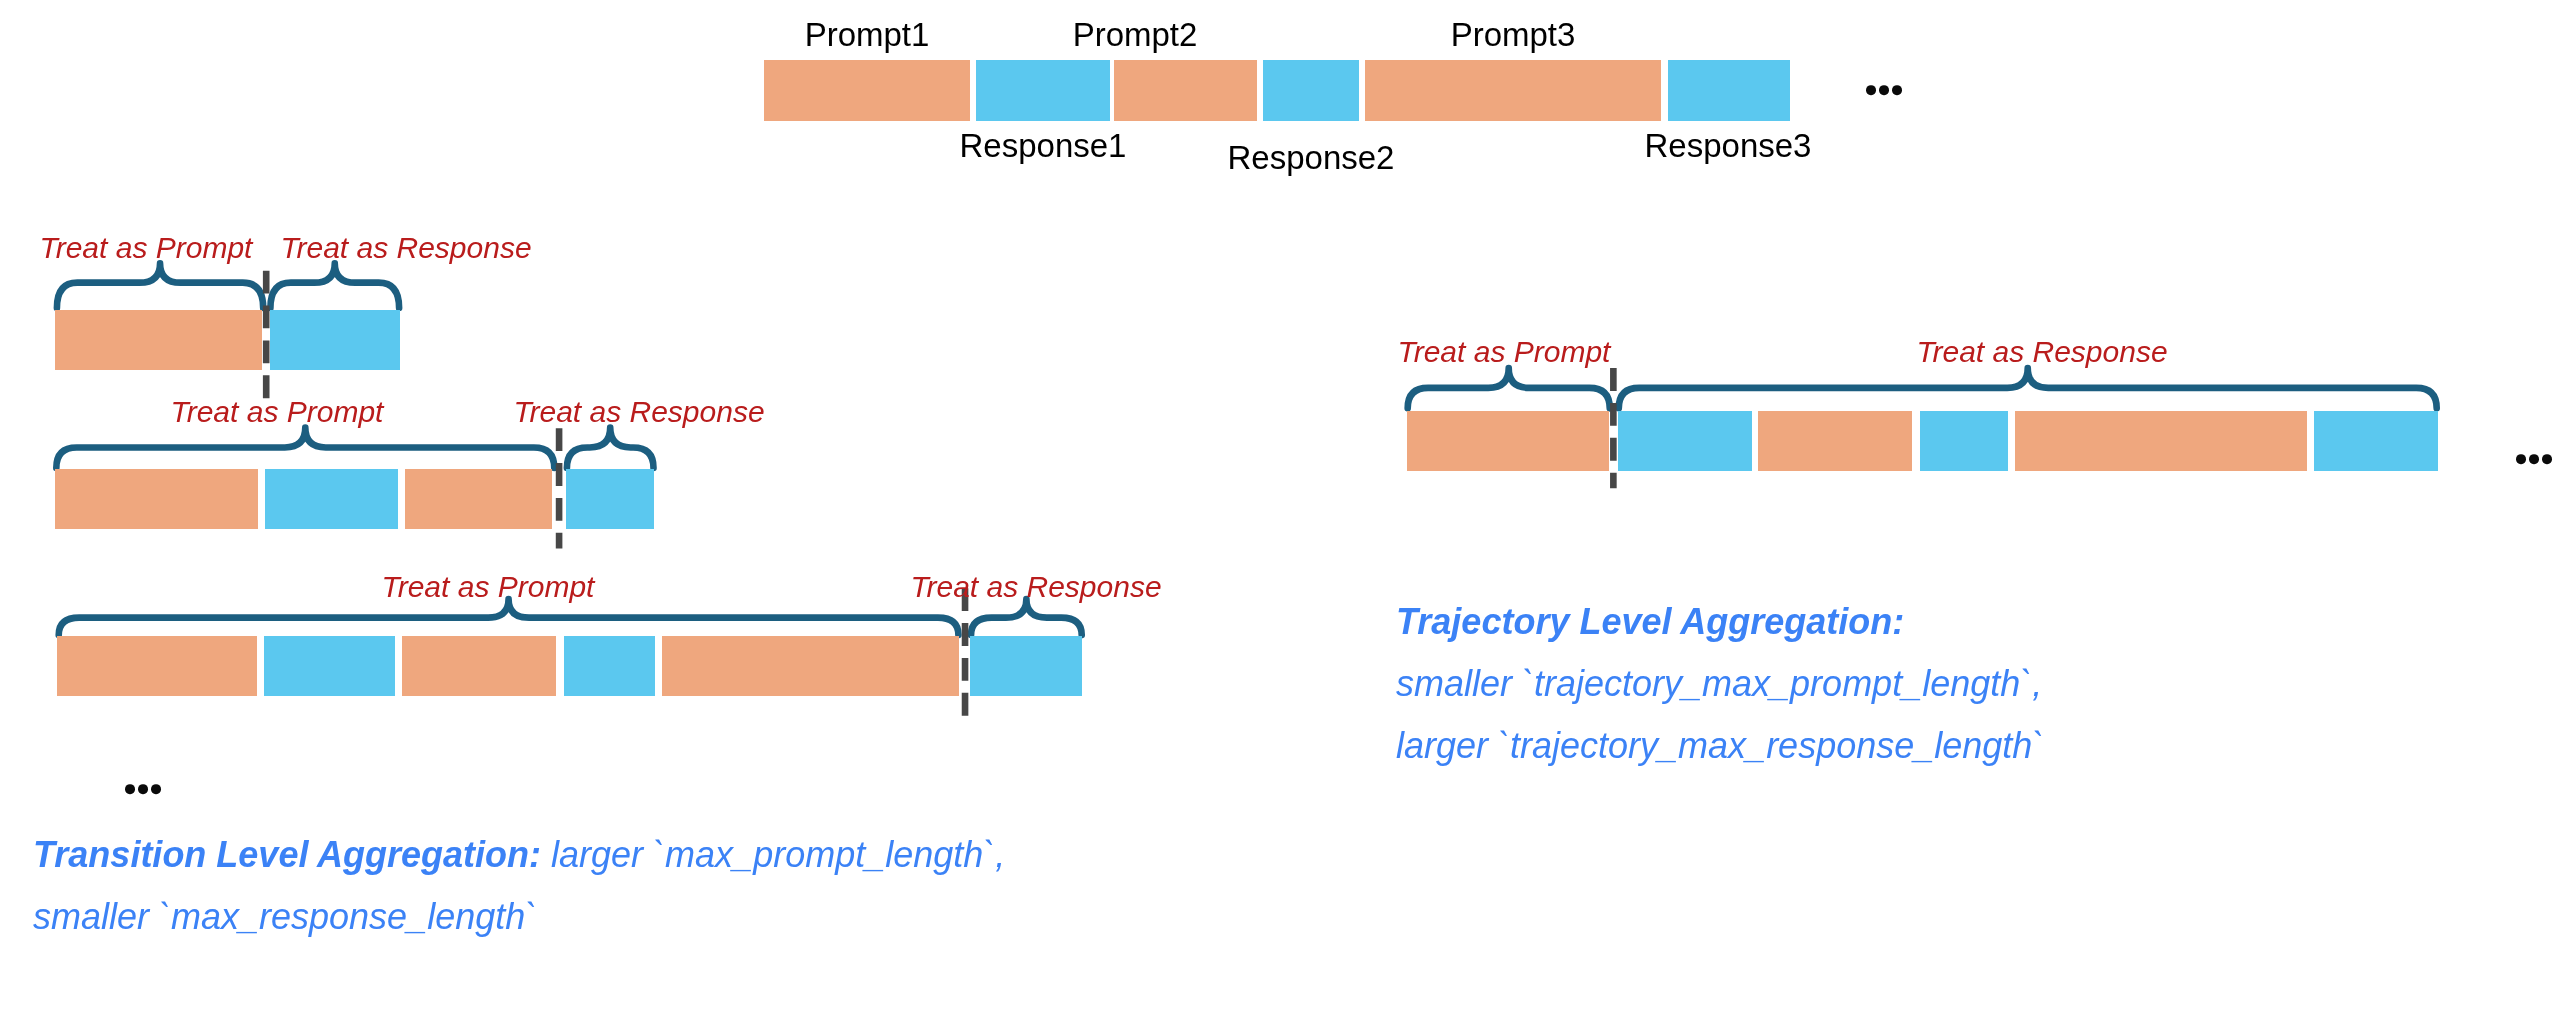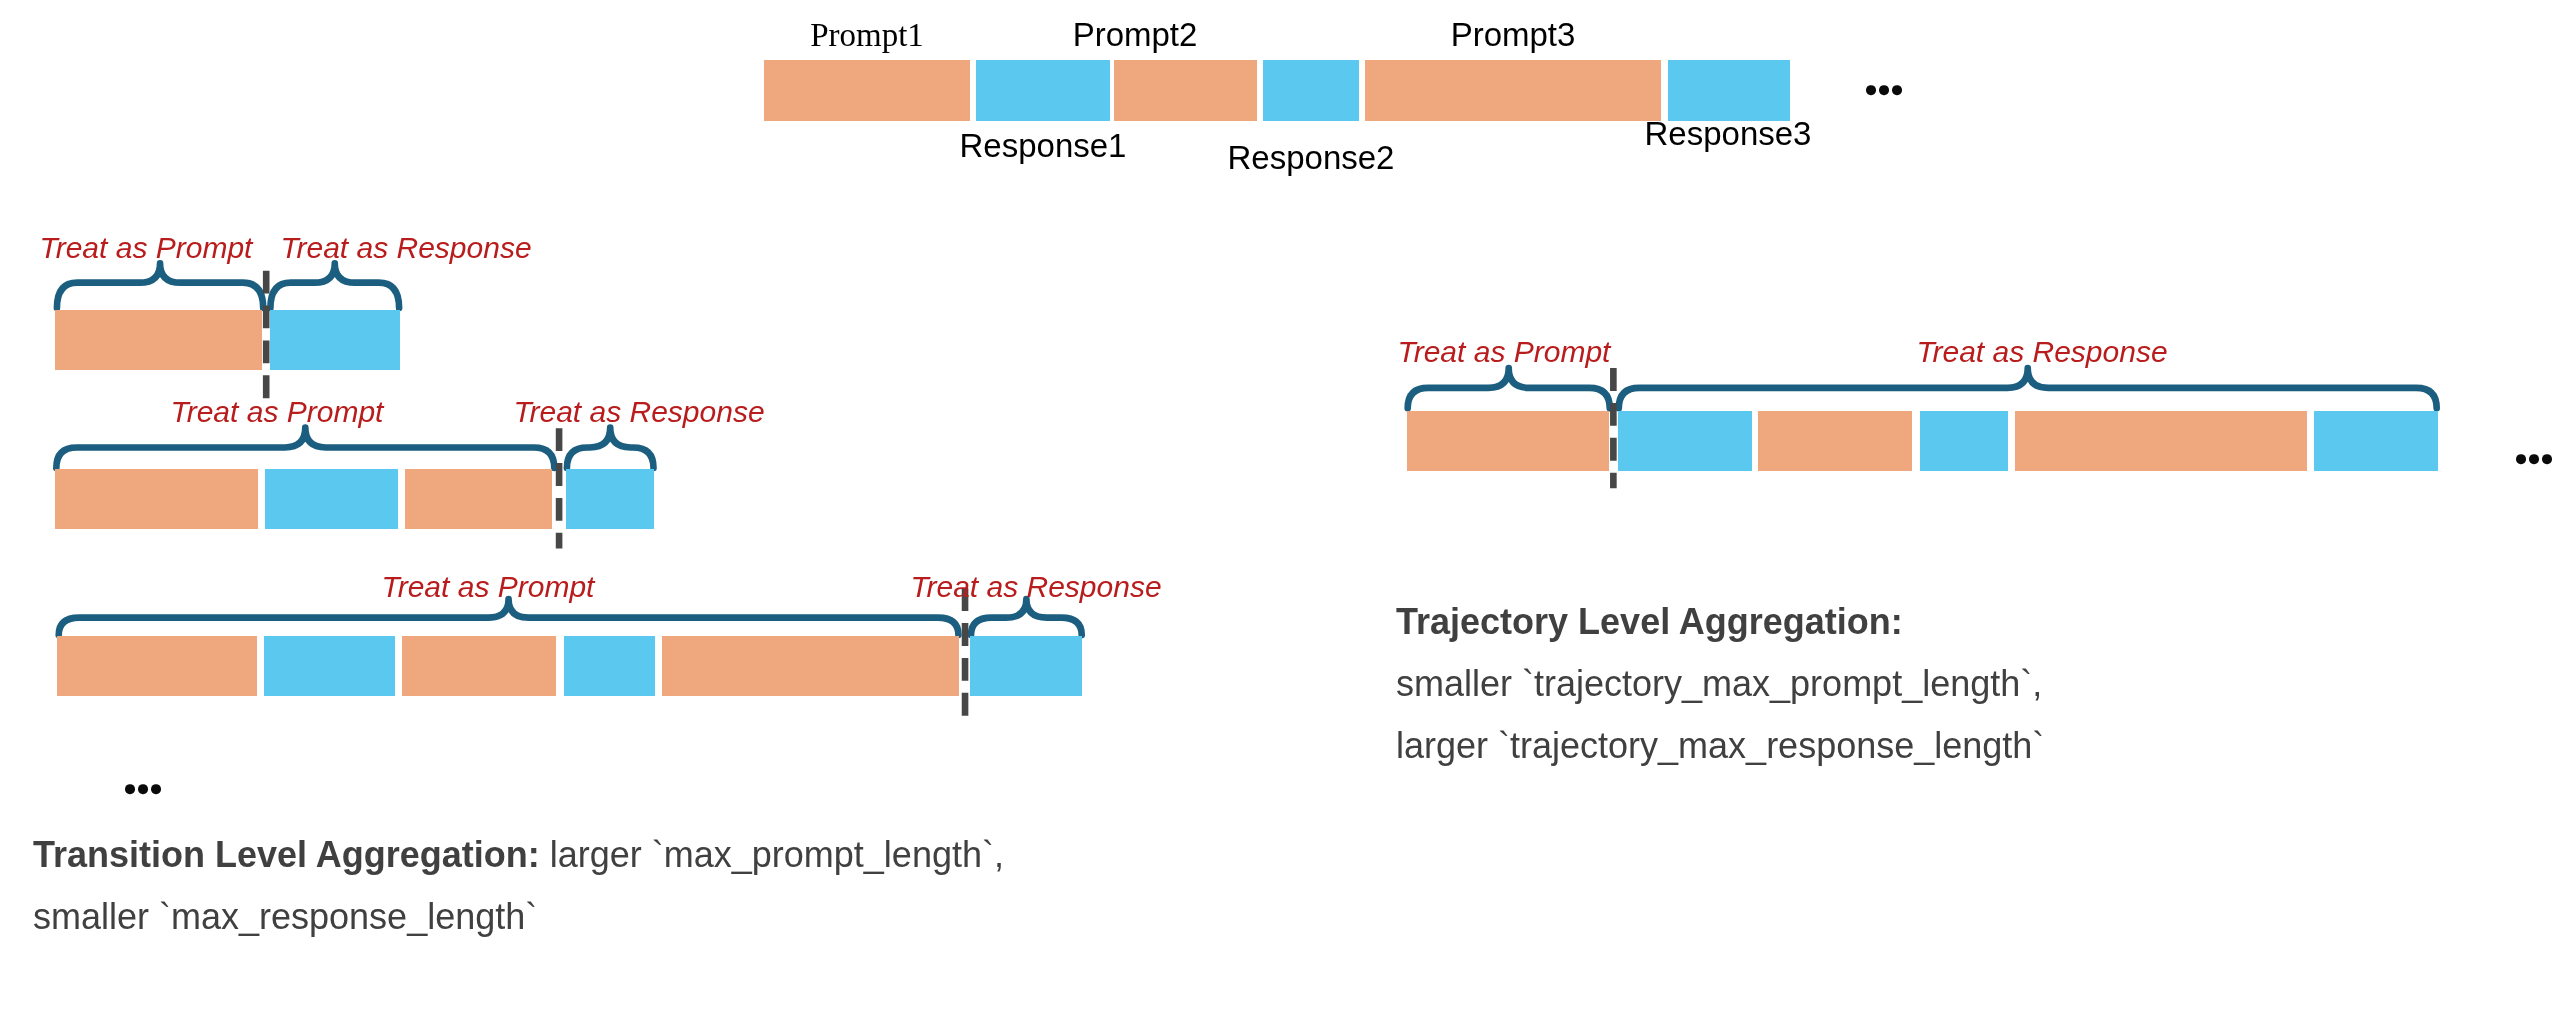"Prompt1" div.seg-label { font-family: Liberation Serif, serif -> none }
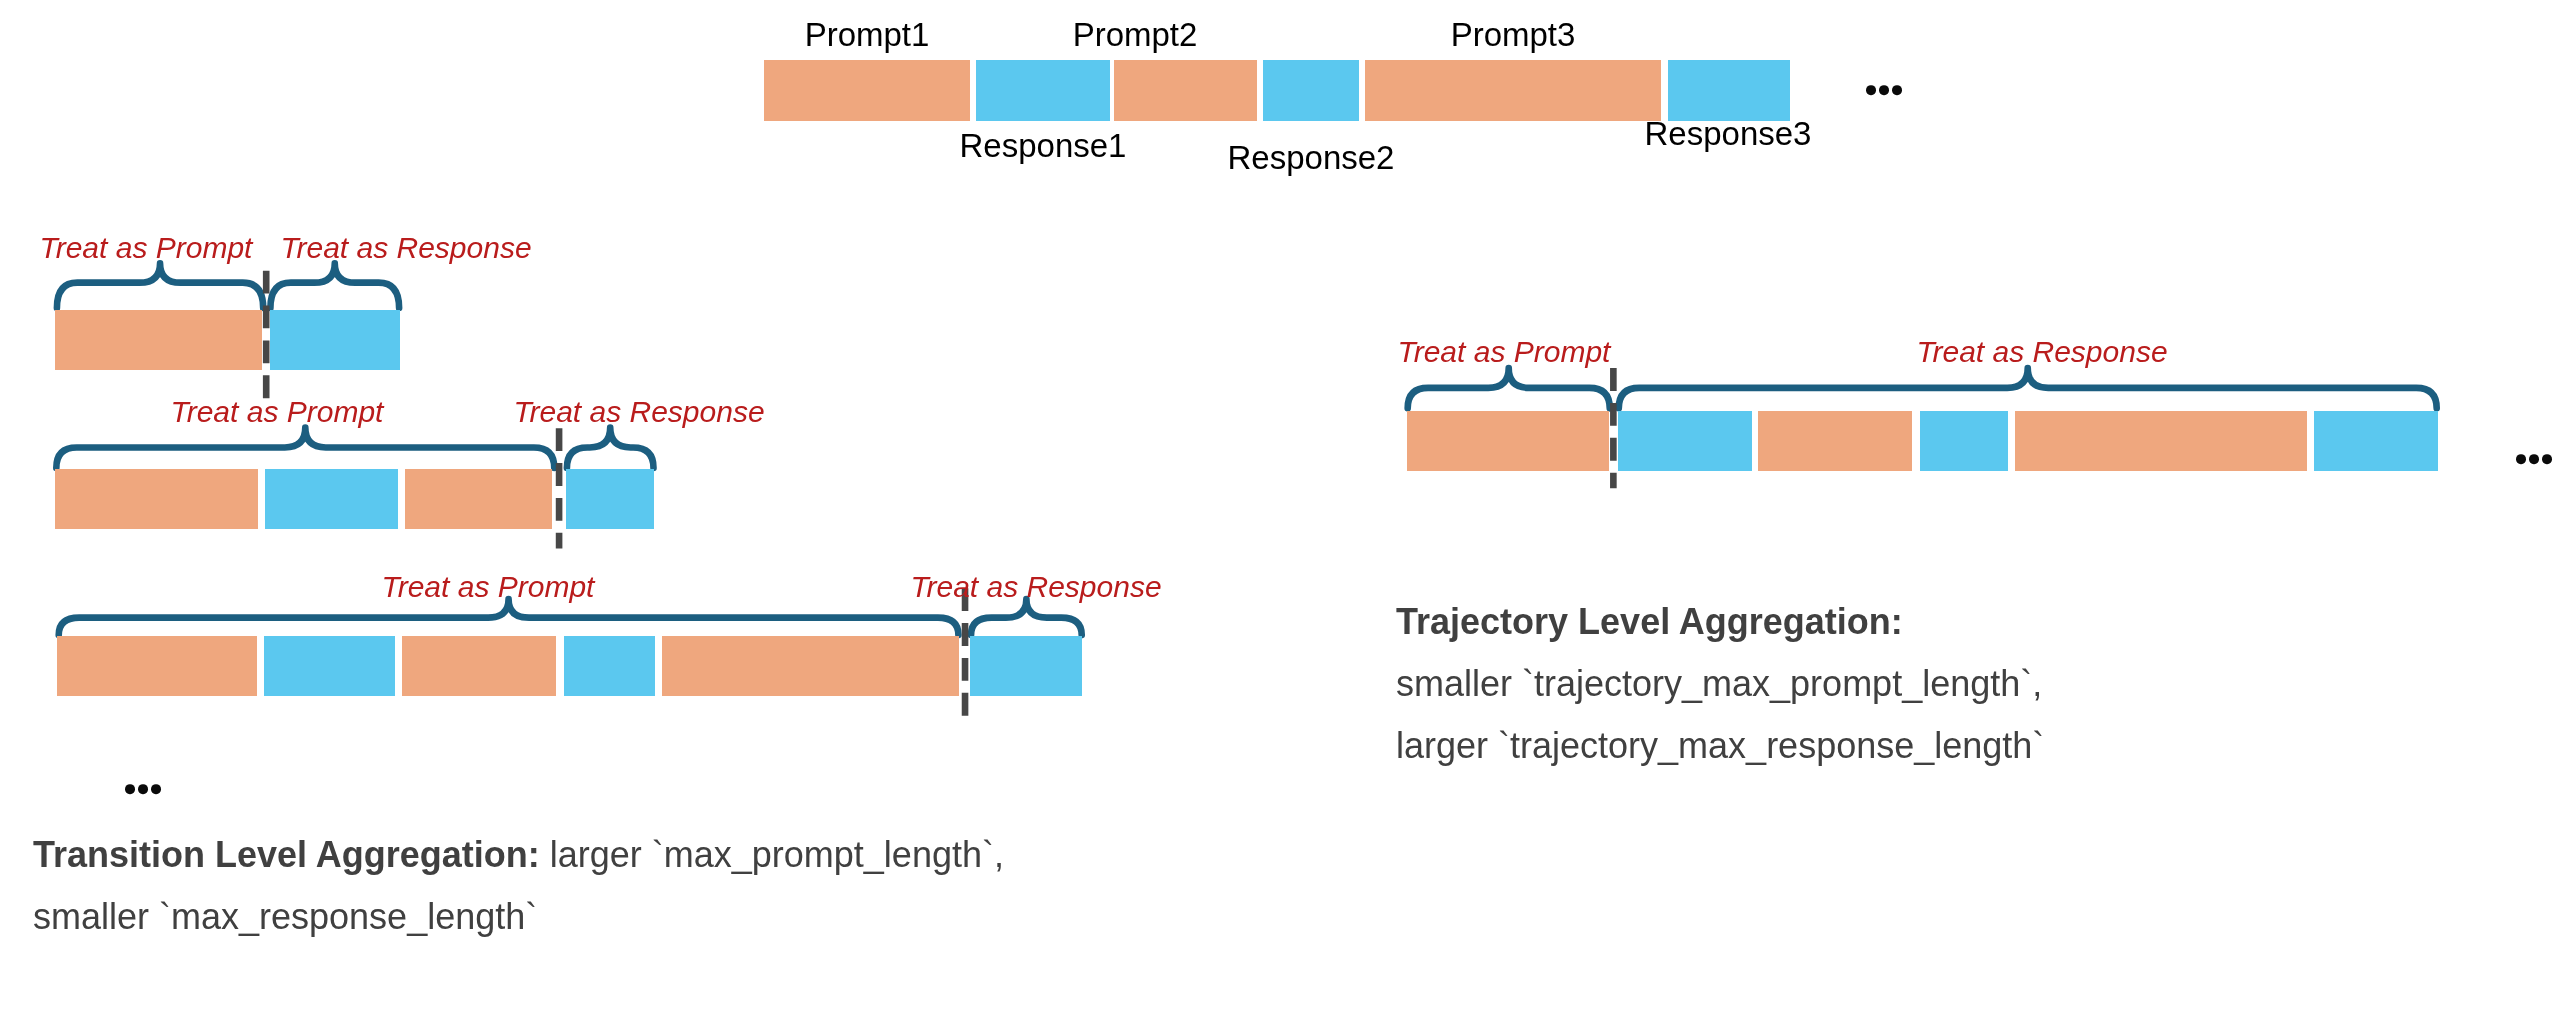"Response3" div.seg-label { top: 116px -> 128px }
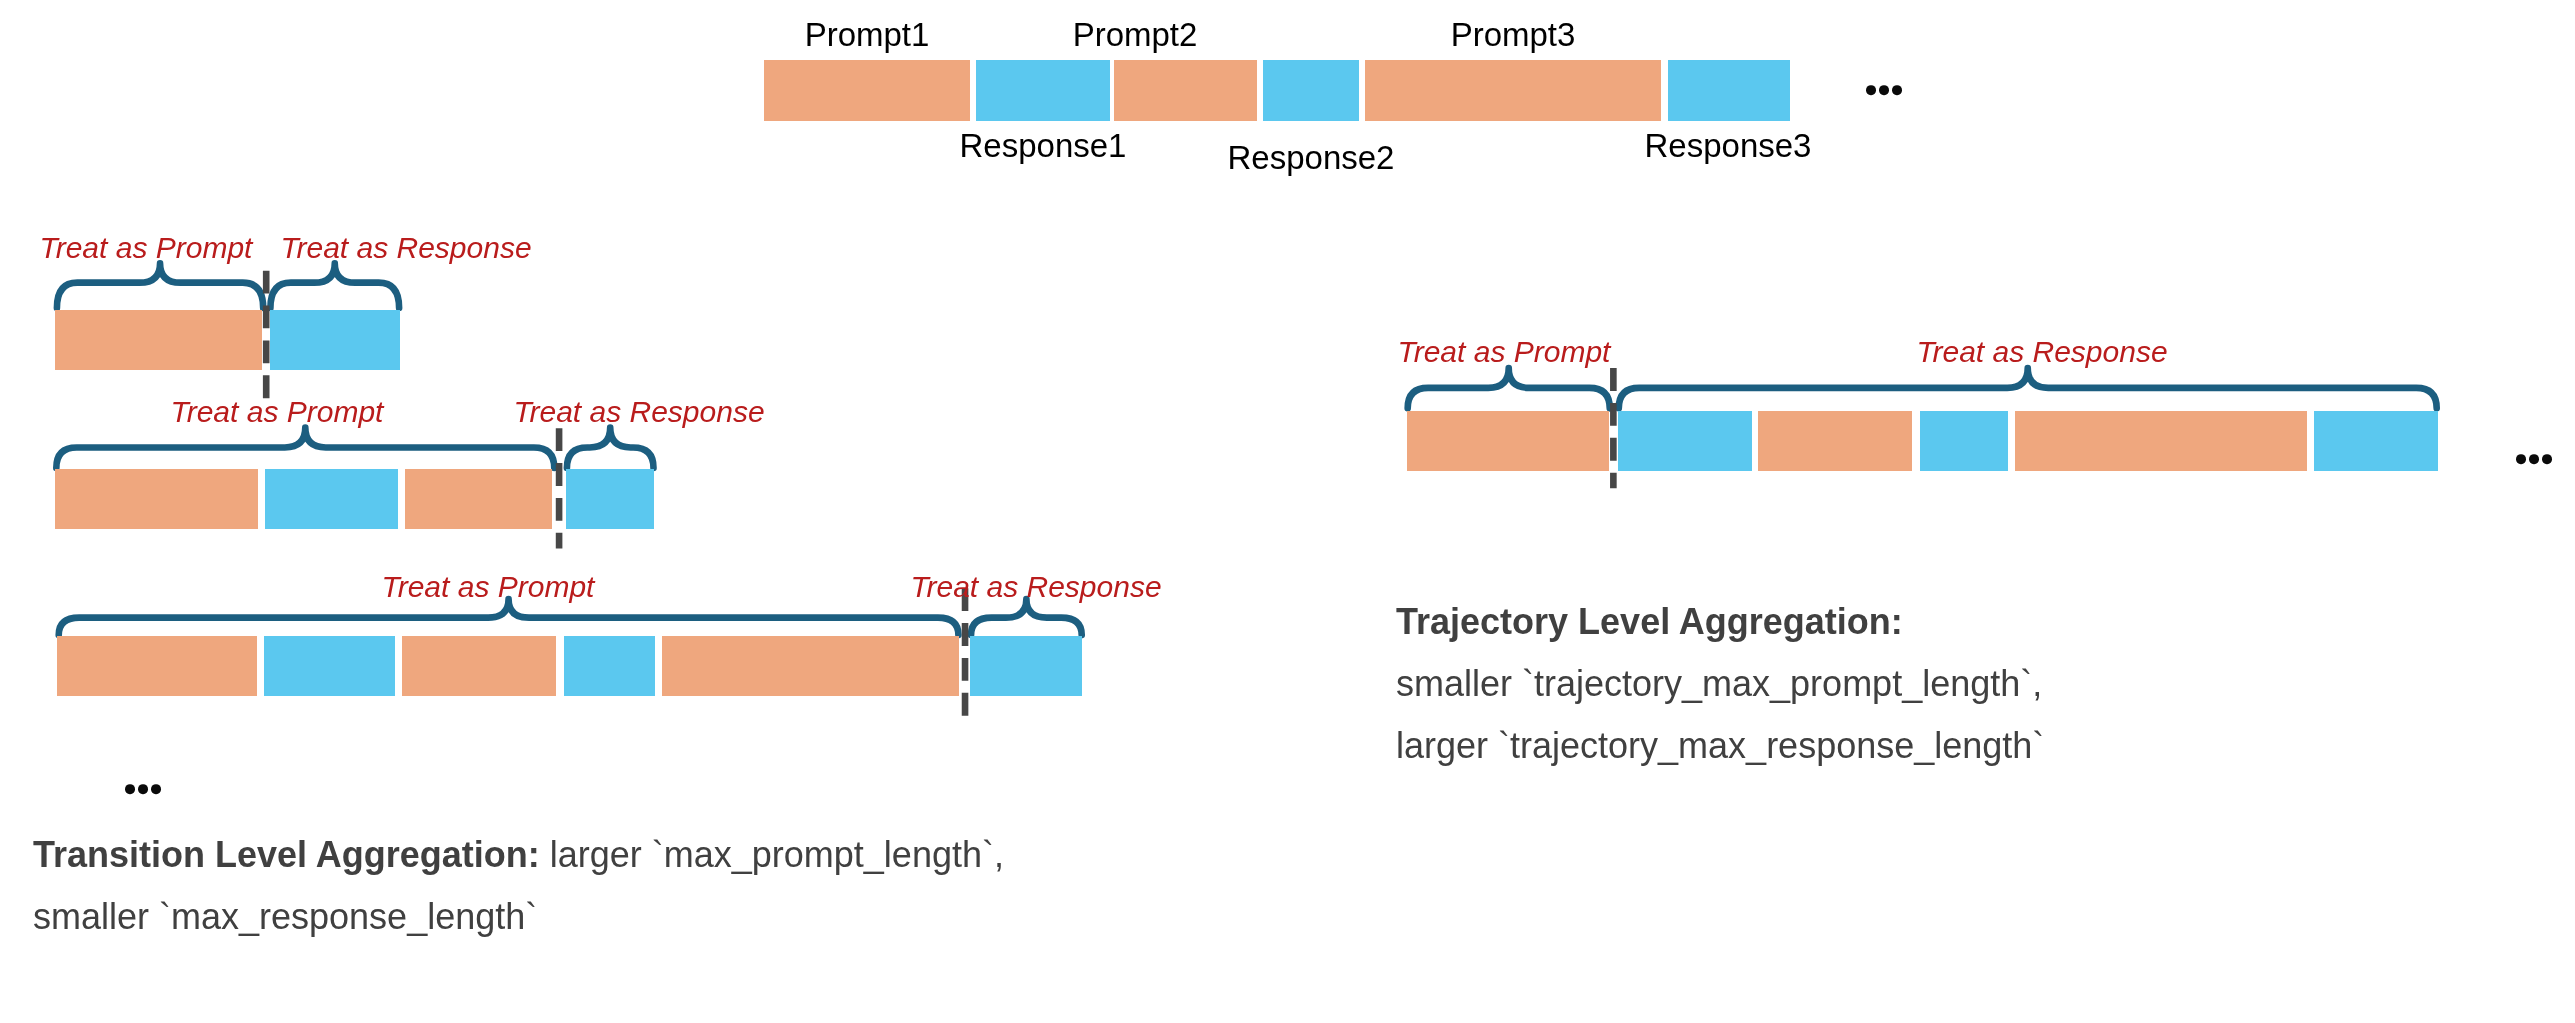"Trajectory Level Aggregation:" .bigtext { color: #404040 -> #3b82f6; font-style: none -> italic }
